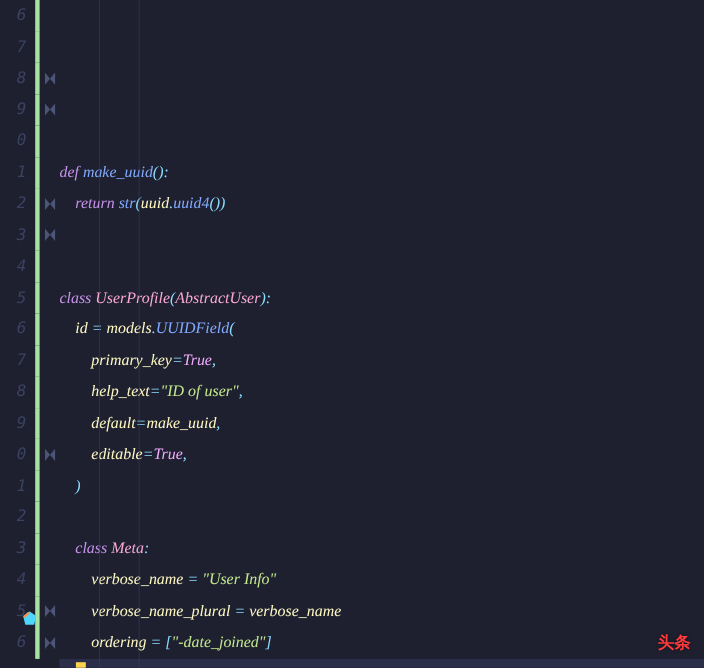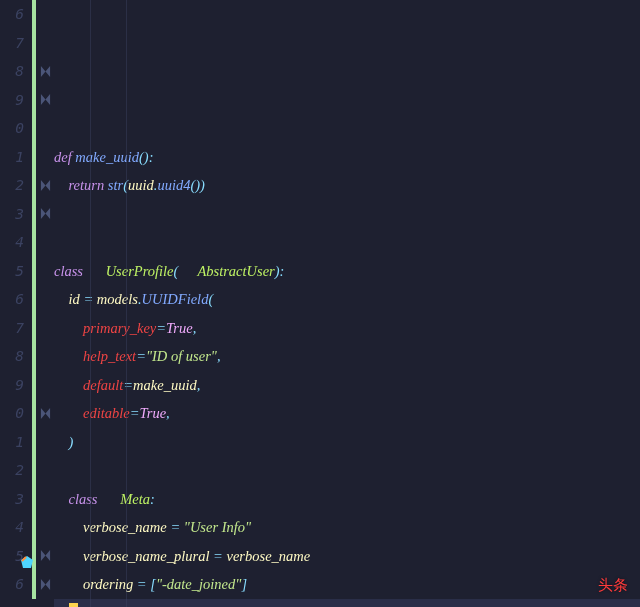"UserProfile" .cls { color: #bef264 -> #f9a8d4; margin-left: 19px -> none }
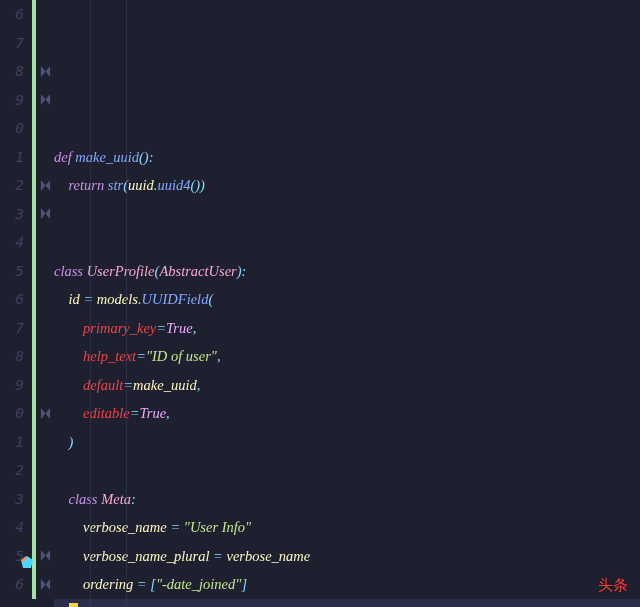"primary_key" .attr { color: #ef4444 -> #fef9c3 }
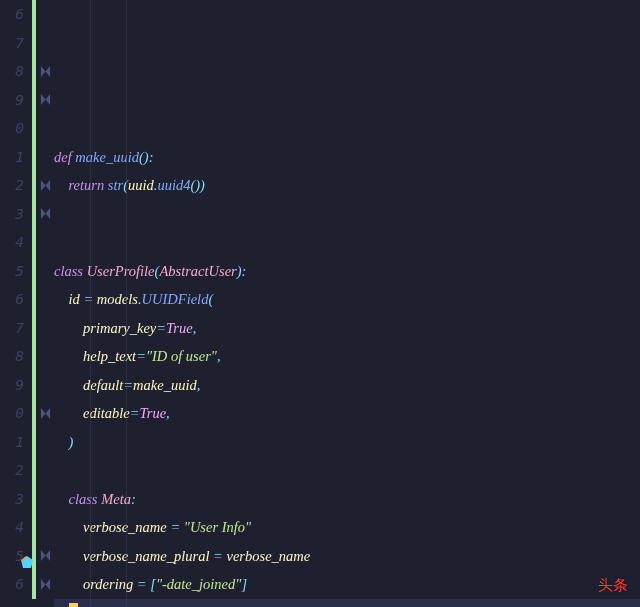"头条" .watermark .logo { font-weight: normal -> bold }
